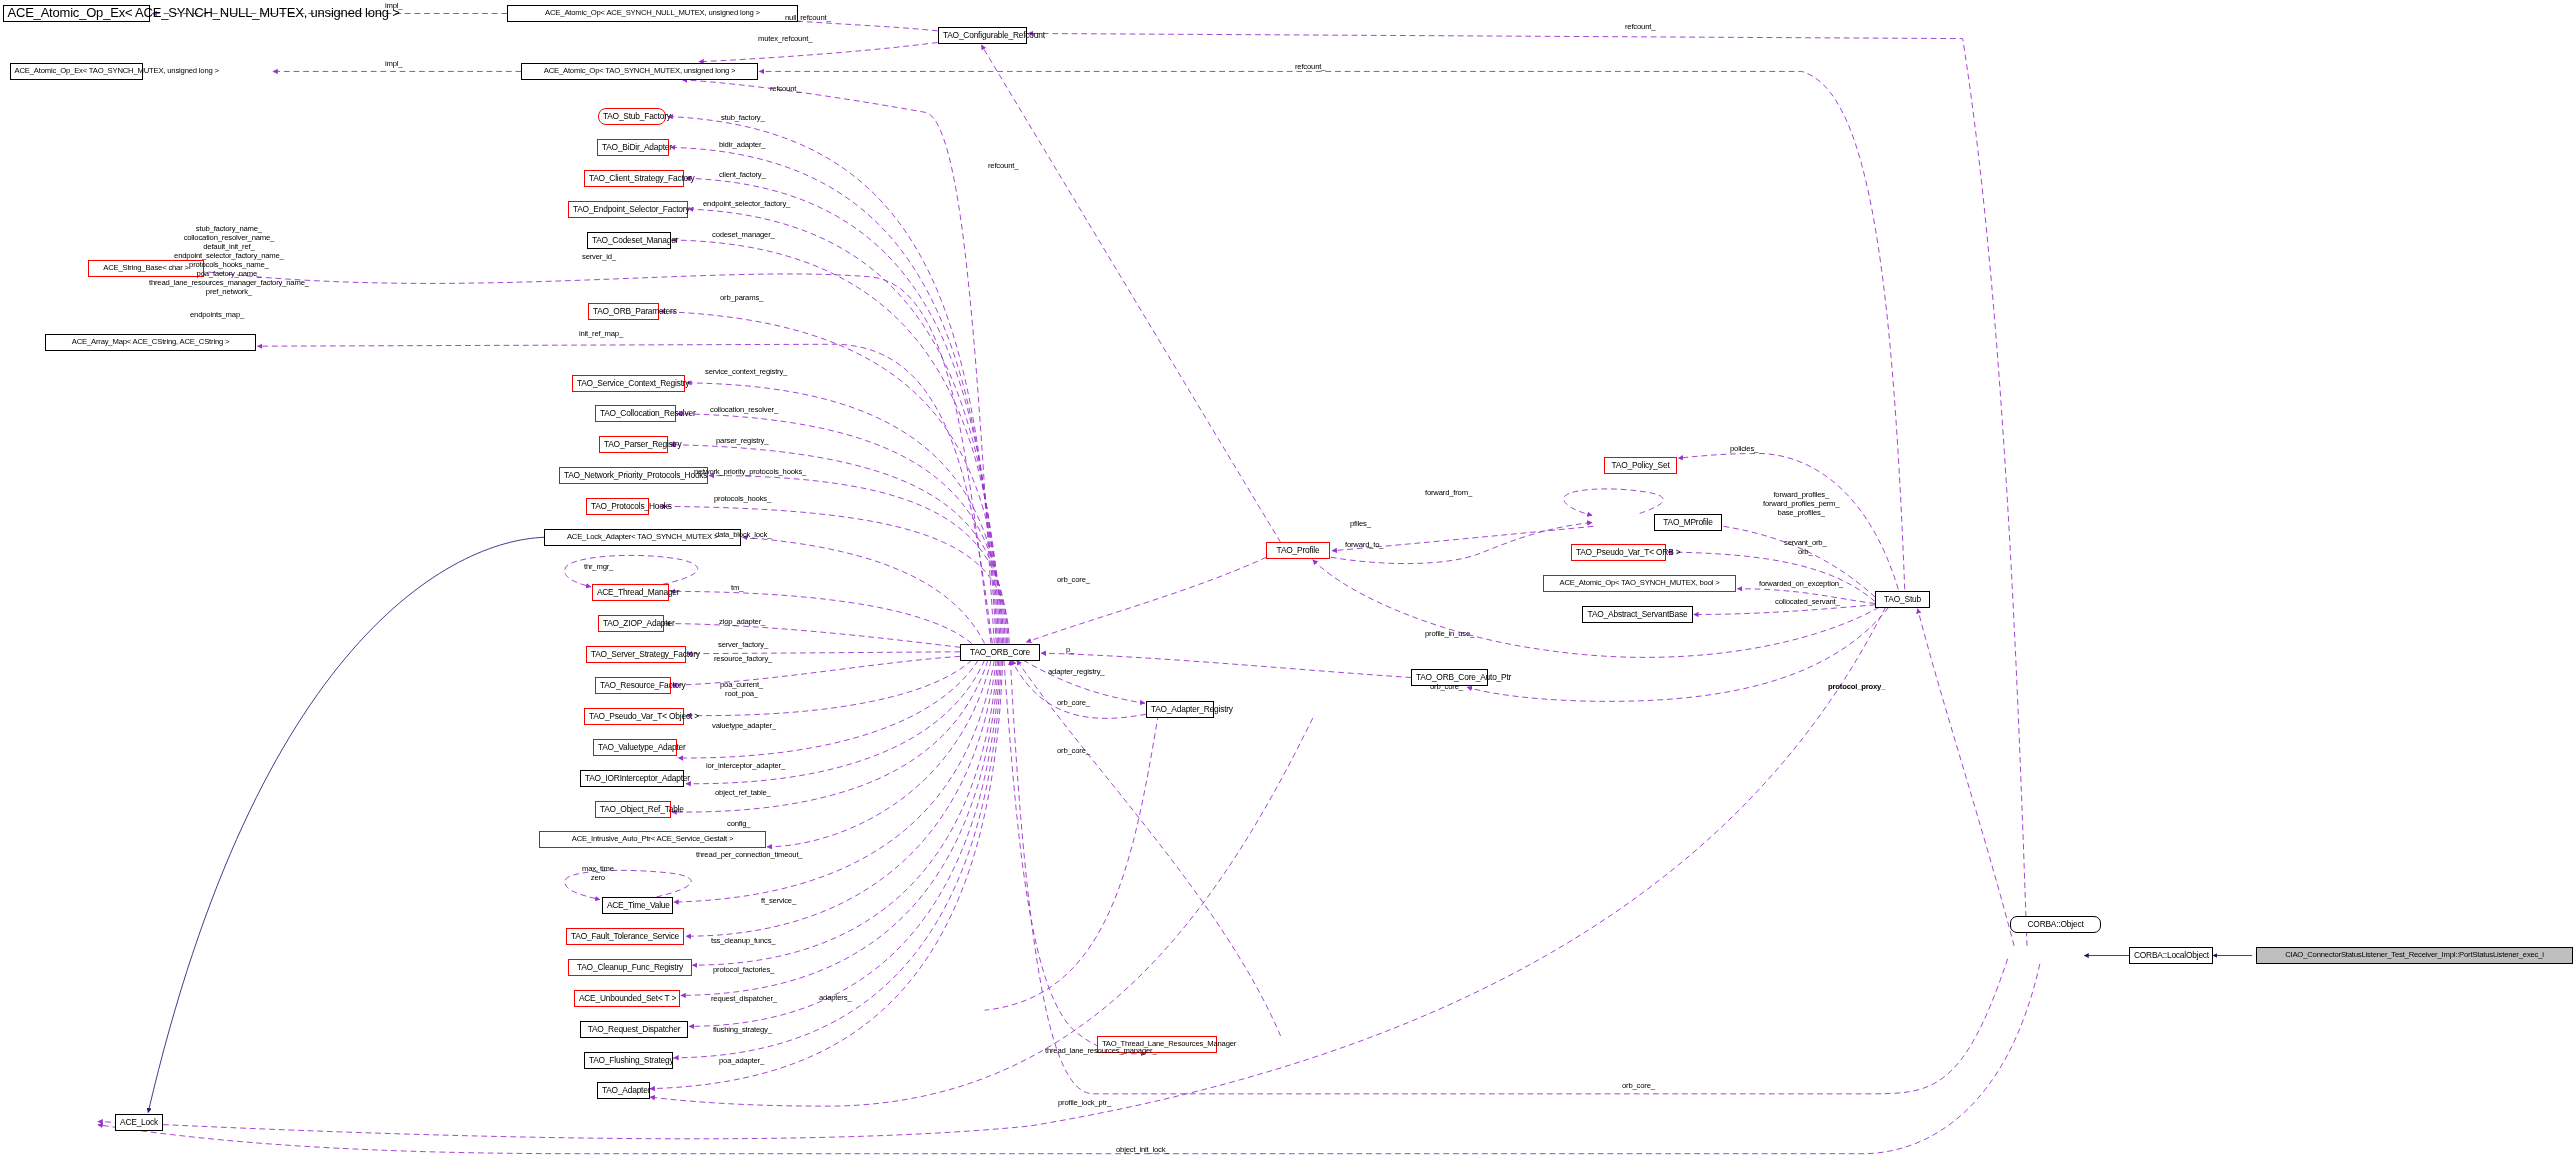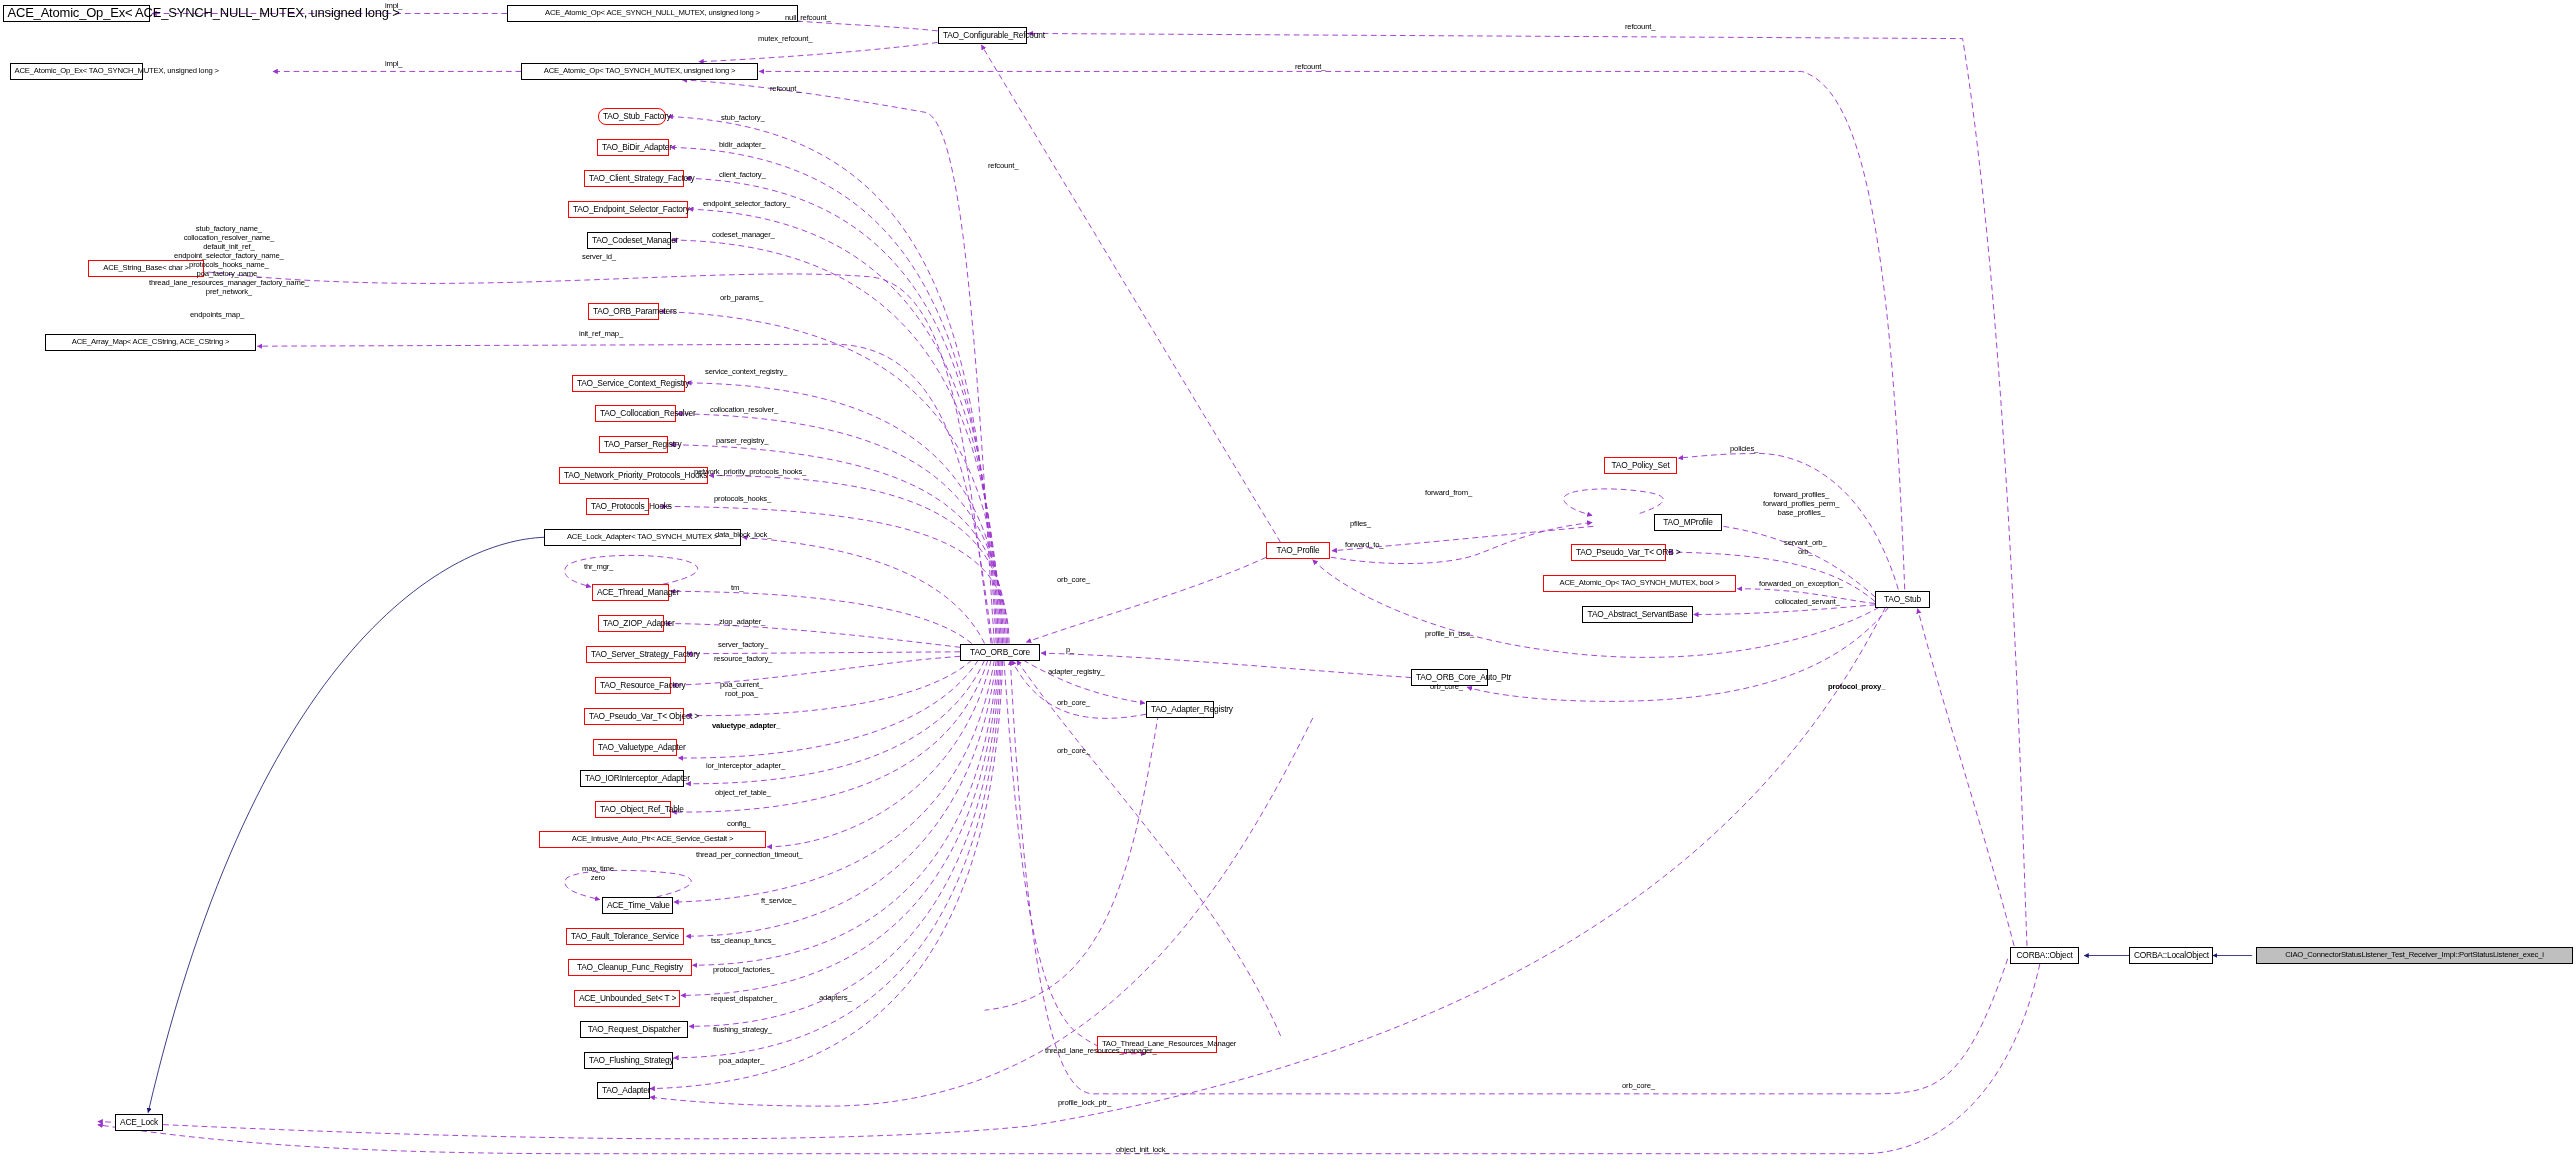"valuetype_adapter_" div.elabel { font-weight: bold -> none }
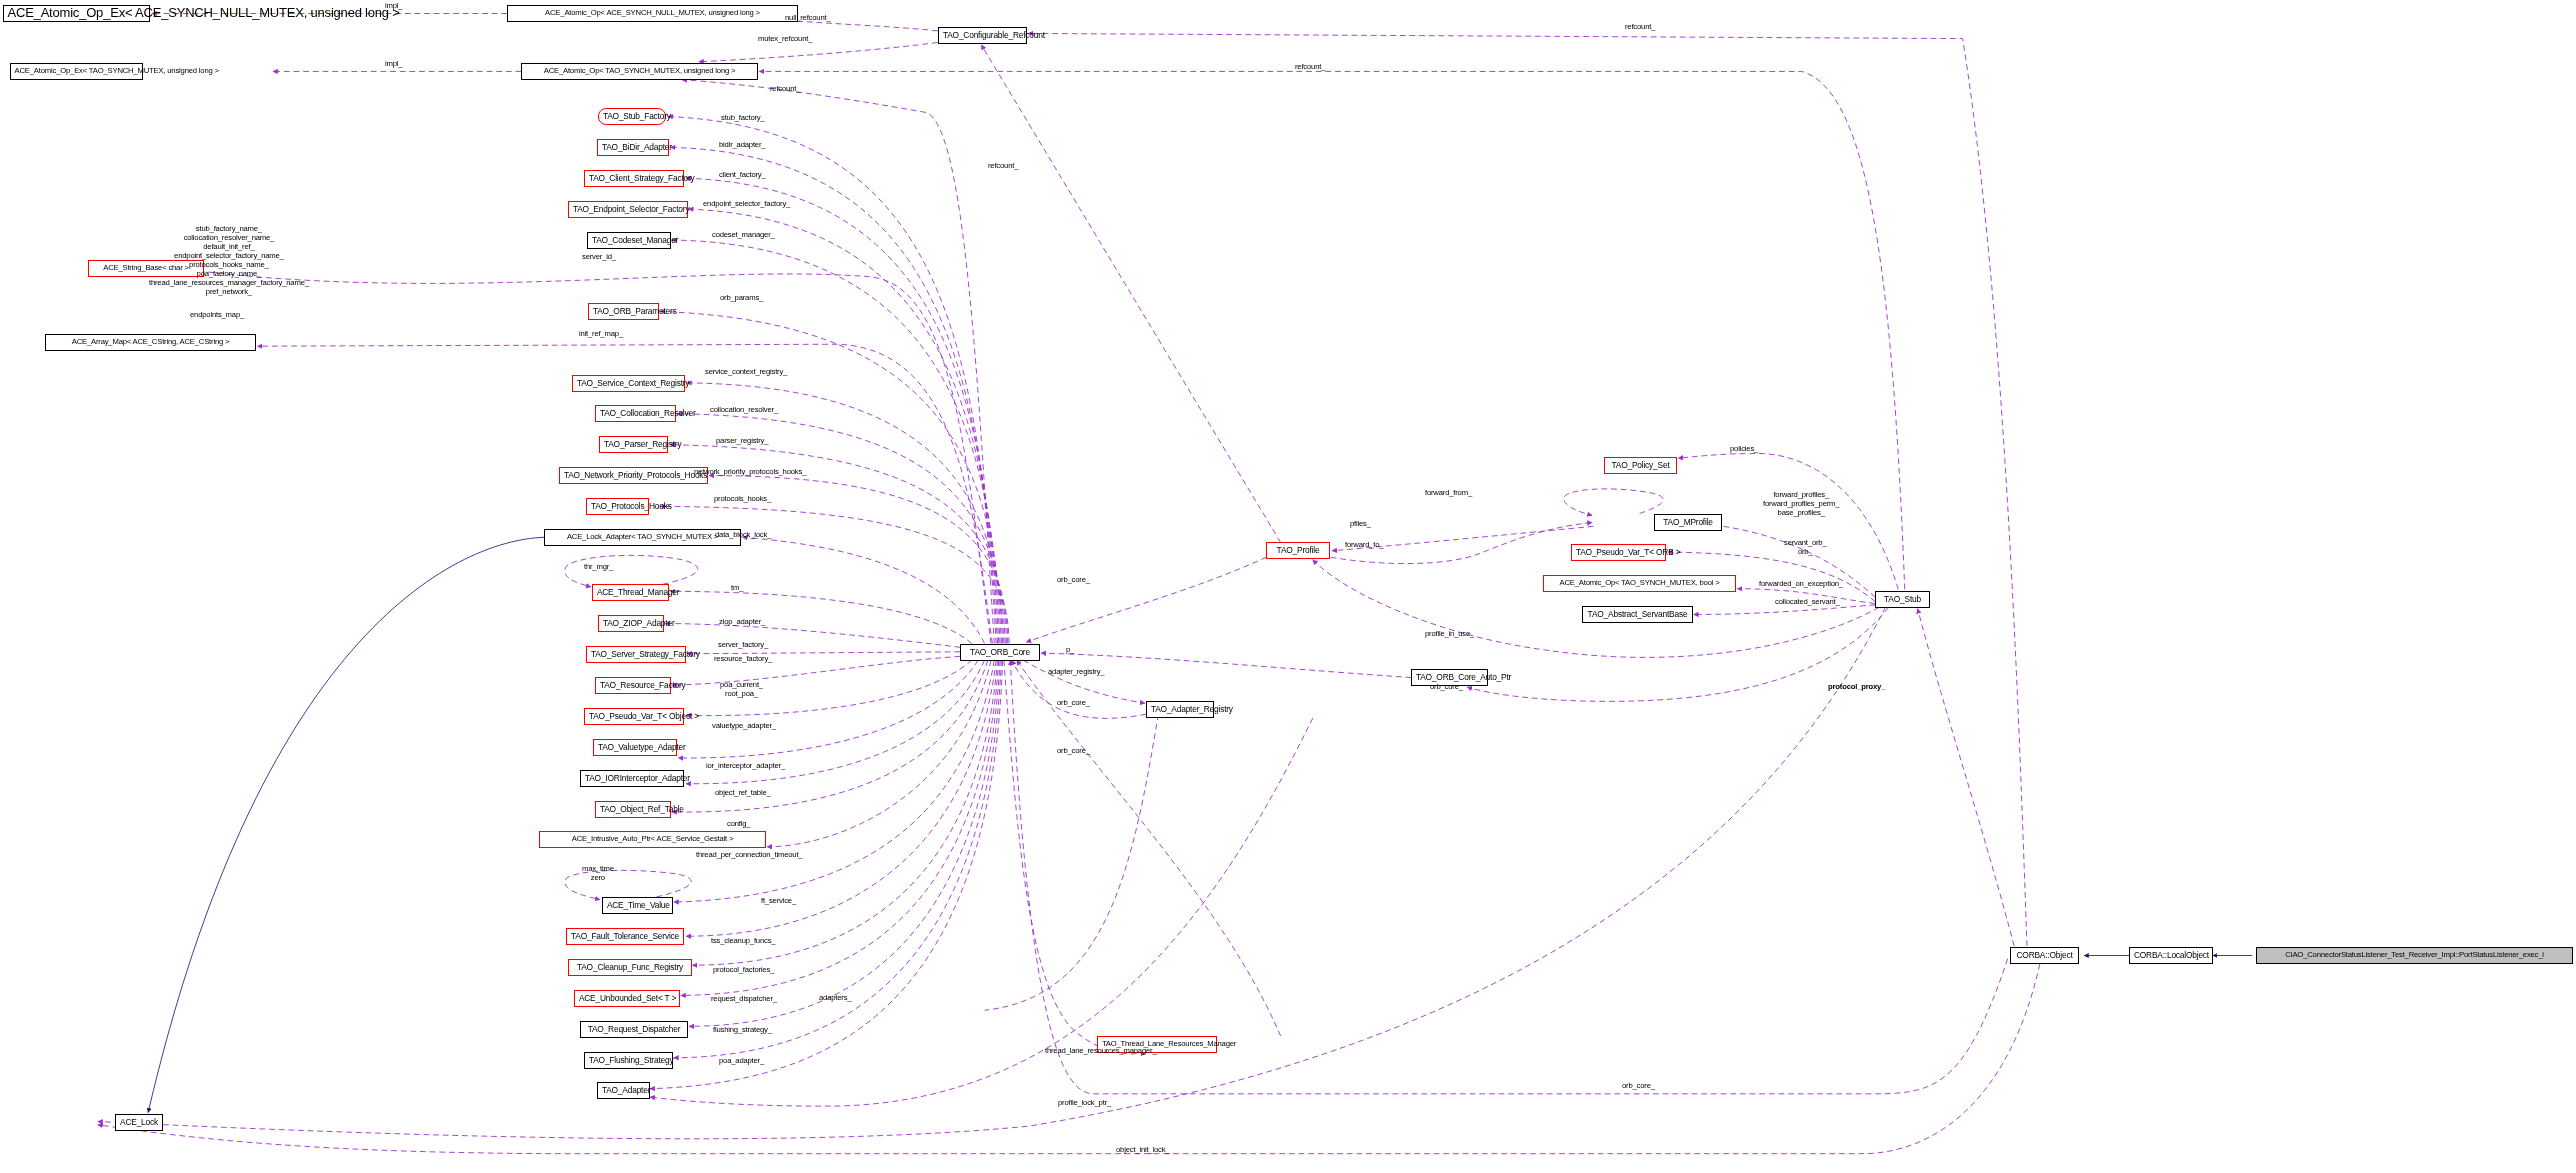"CORBA::Object" div.node { border-radius: none -> 7px; top: 947px -> 916px; width: 69px -> 91px }
